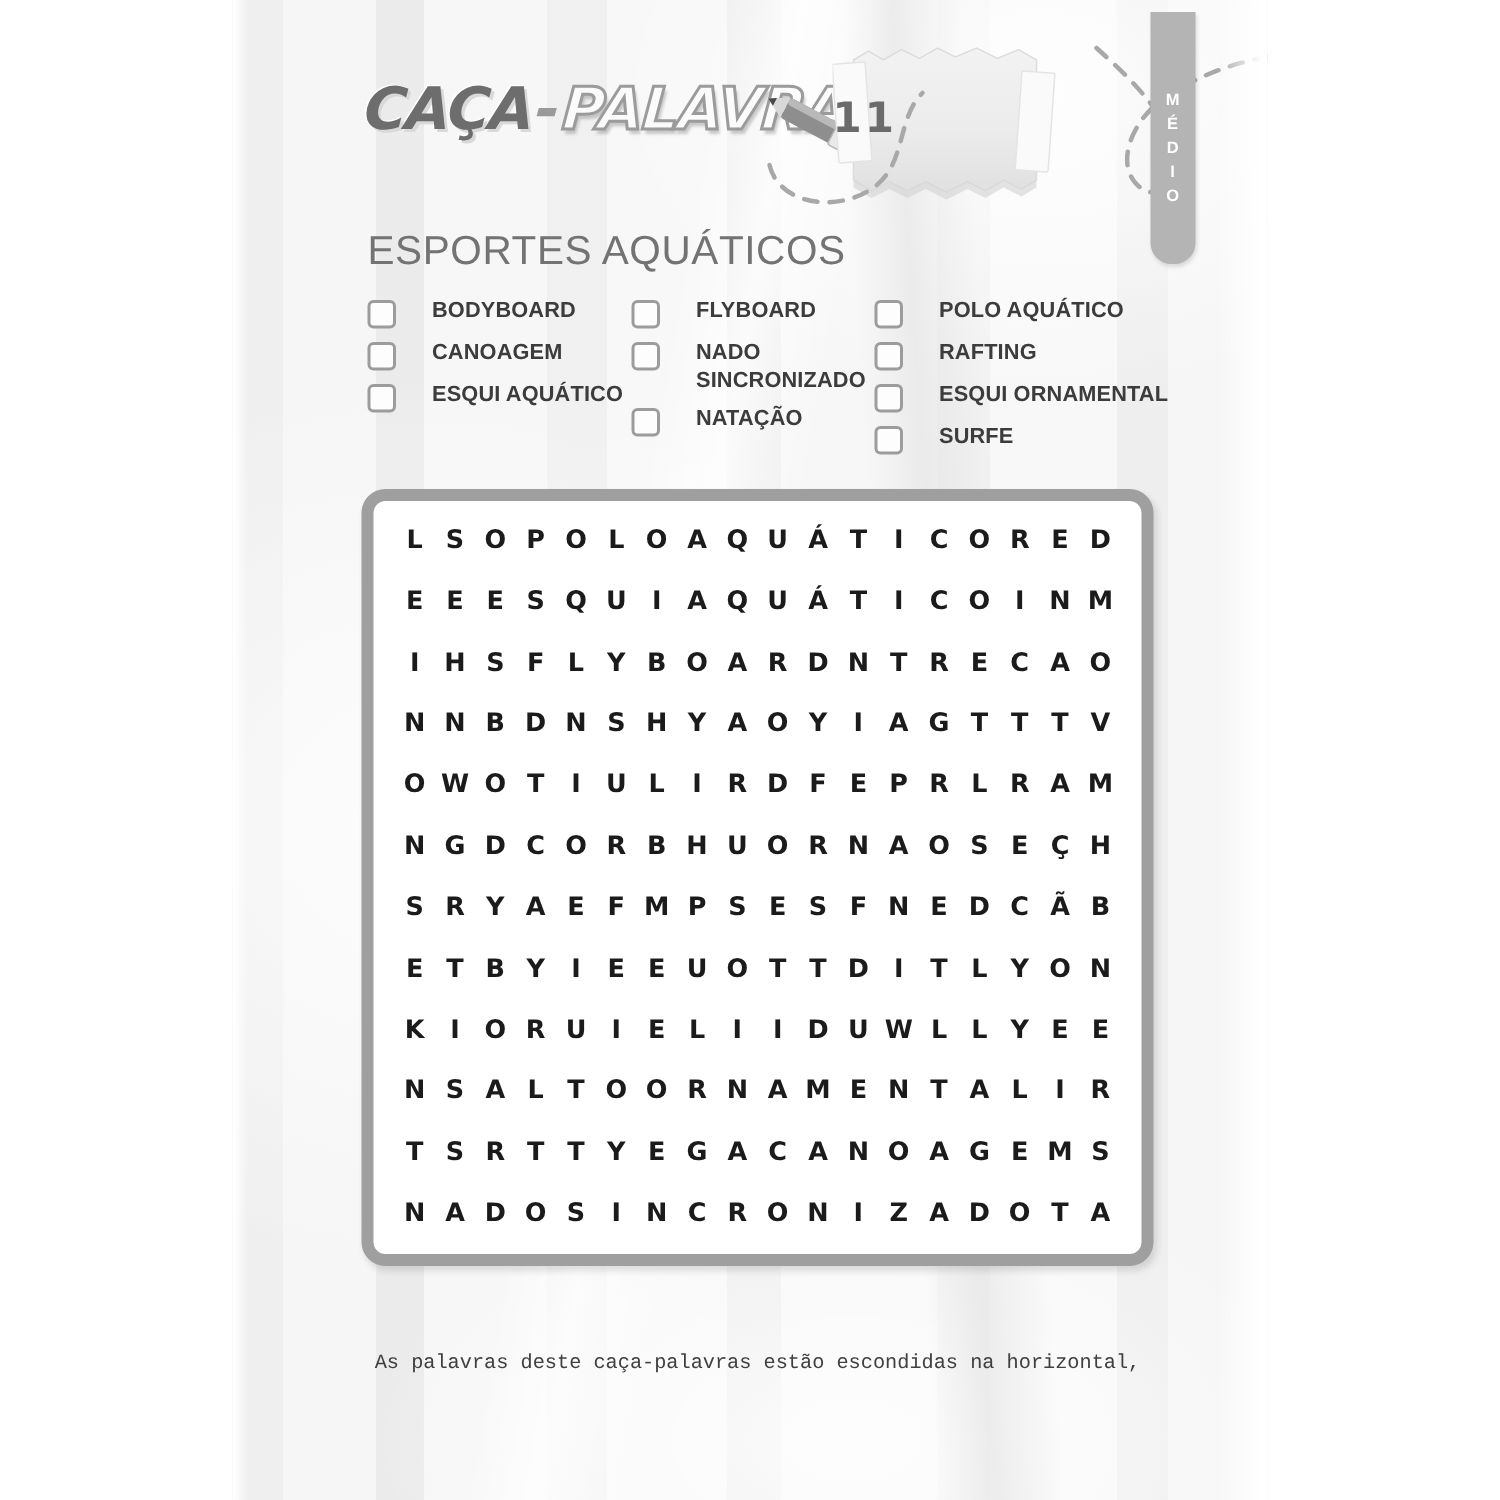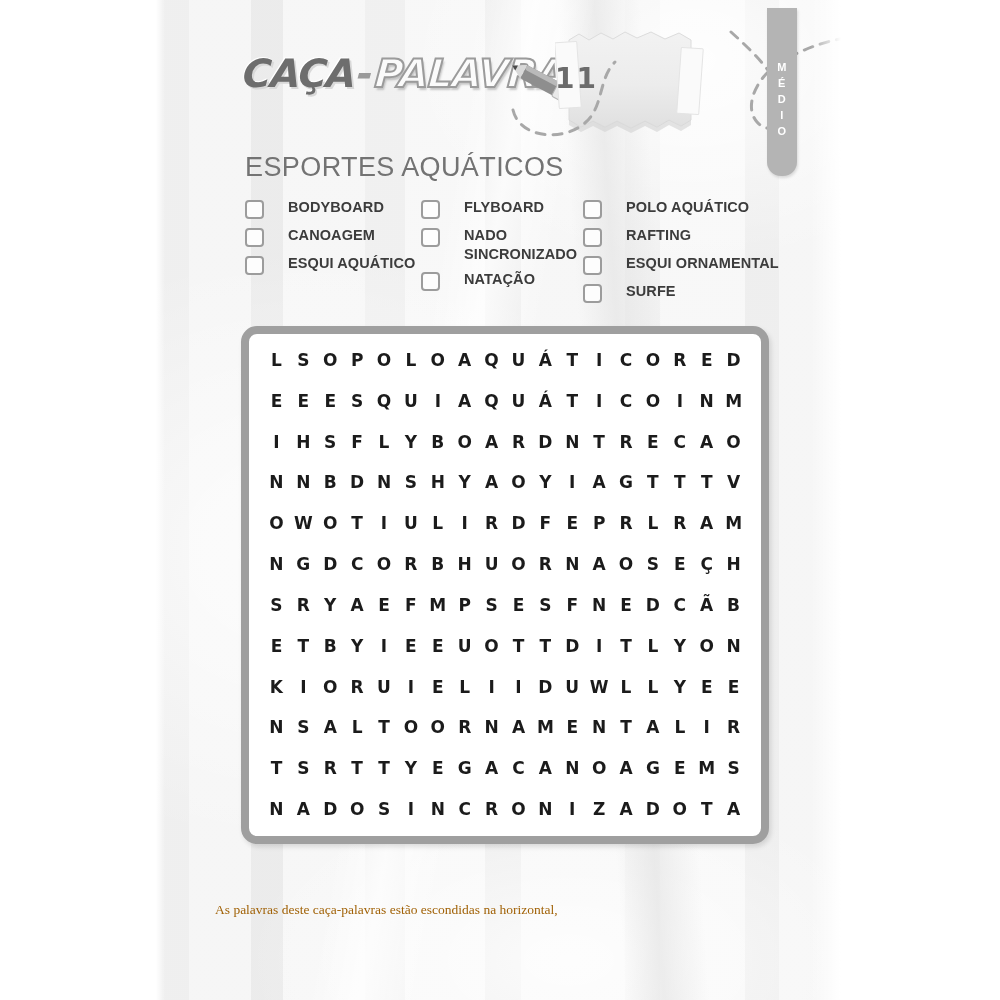"As palavras deste caça-palavras estão" .footer-note { color: #a16207 -> #404040; font-family: Liberation Serif, serif -> Liberation Mono, monospace; text-align: none -> center }
